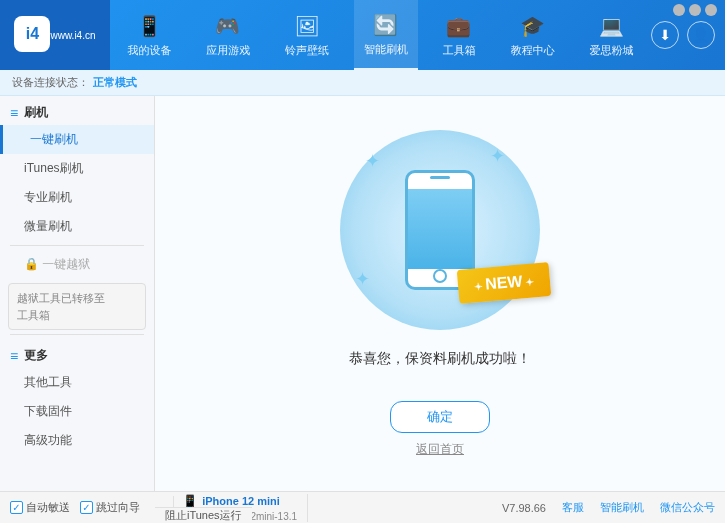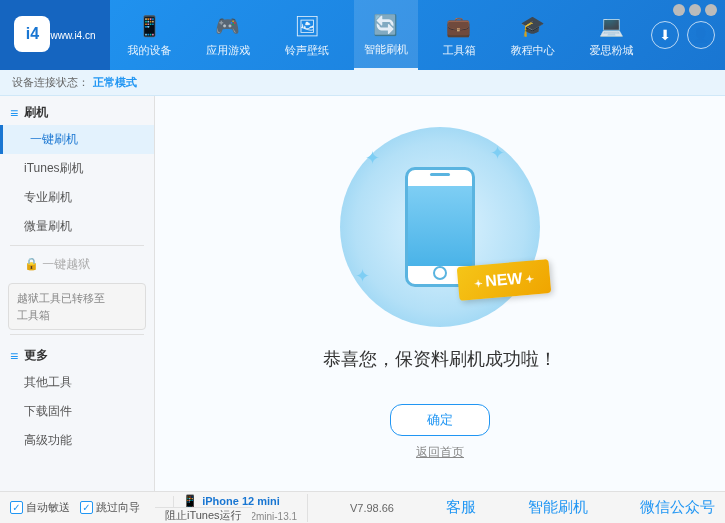"恭喜您，保资料刷机成功啦！" .success-text { font-size: 18px -> 14px }
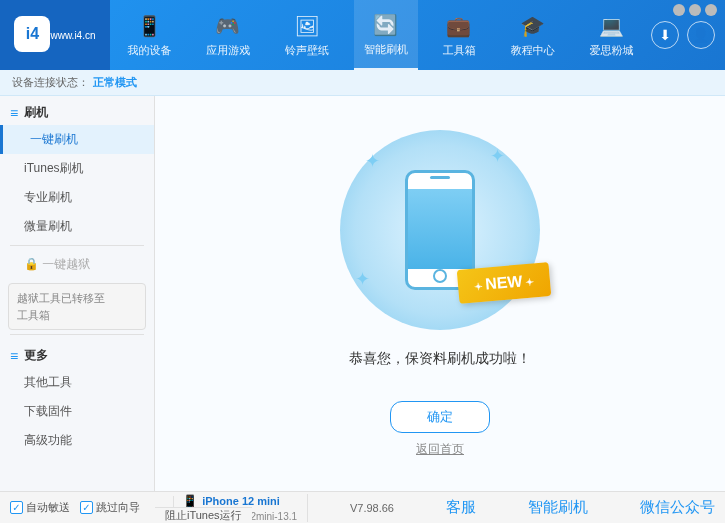"客服" .bottom-link { font-size: 15px -> 11px; margin-left: 36px -> none }
